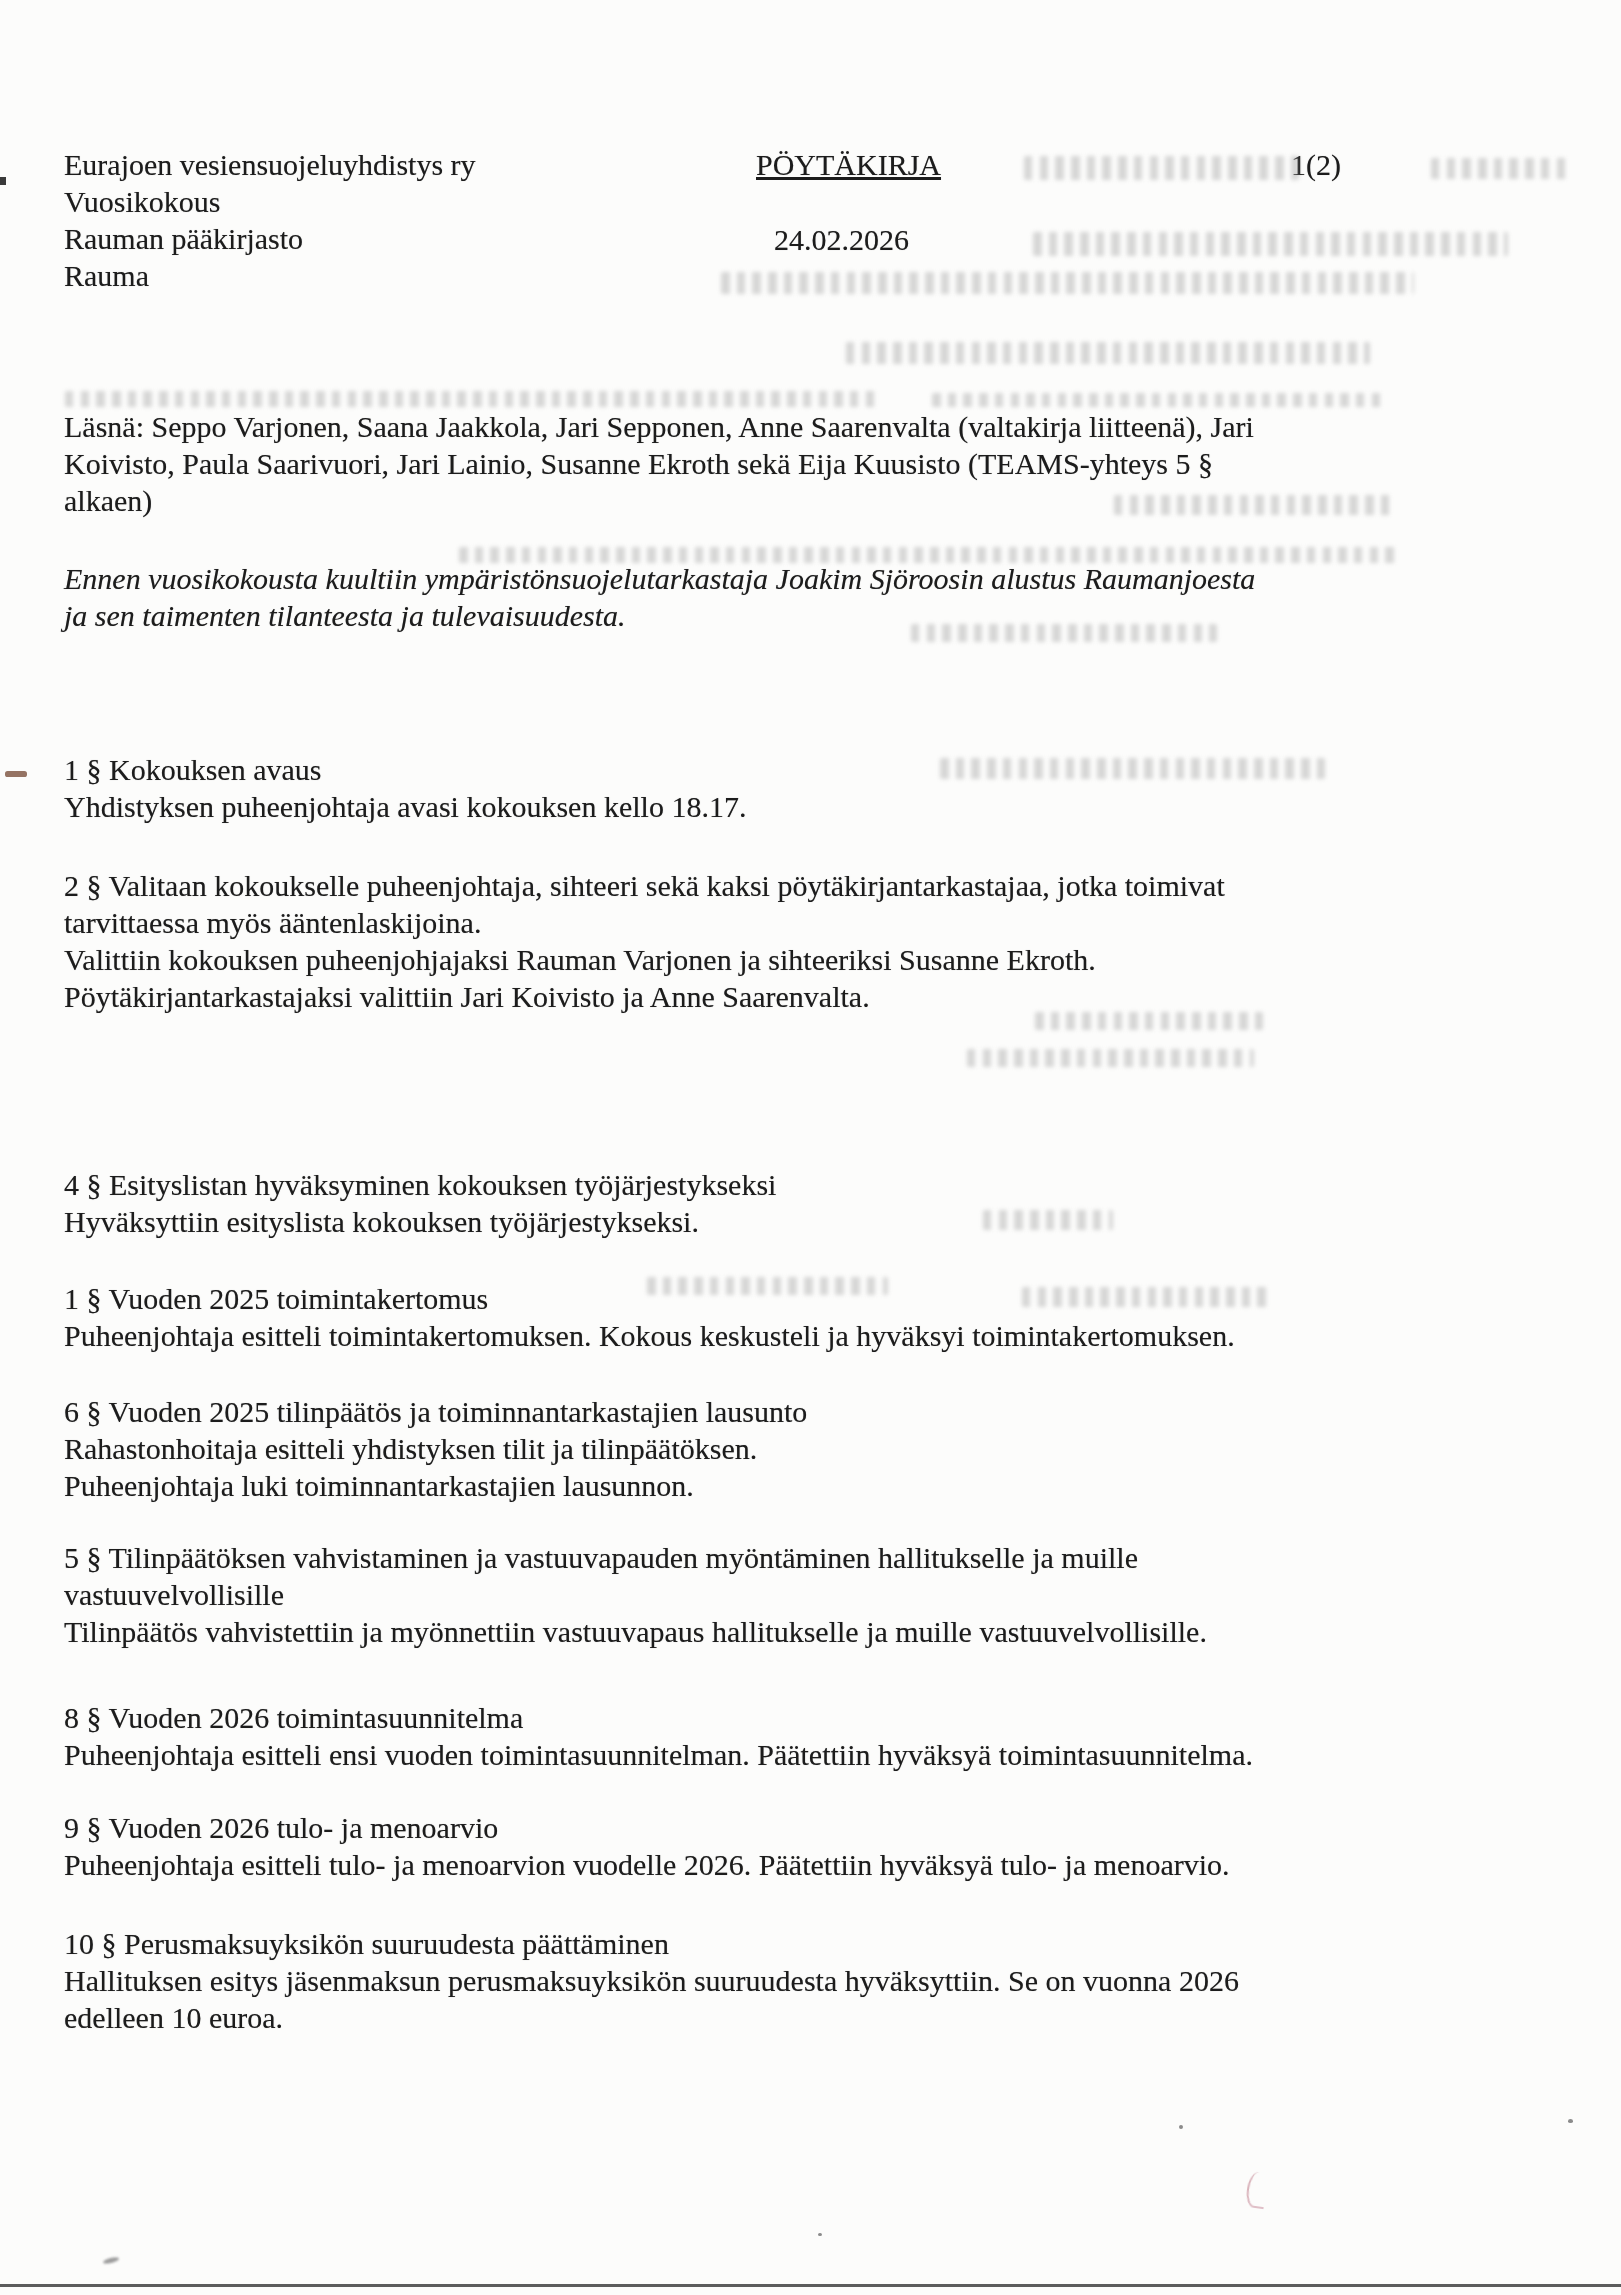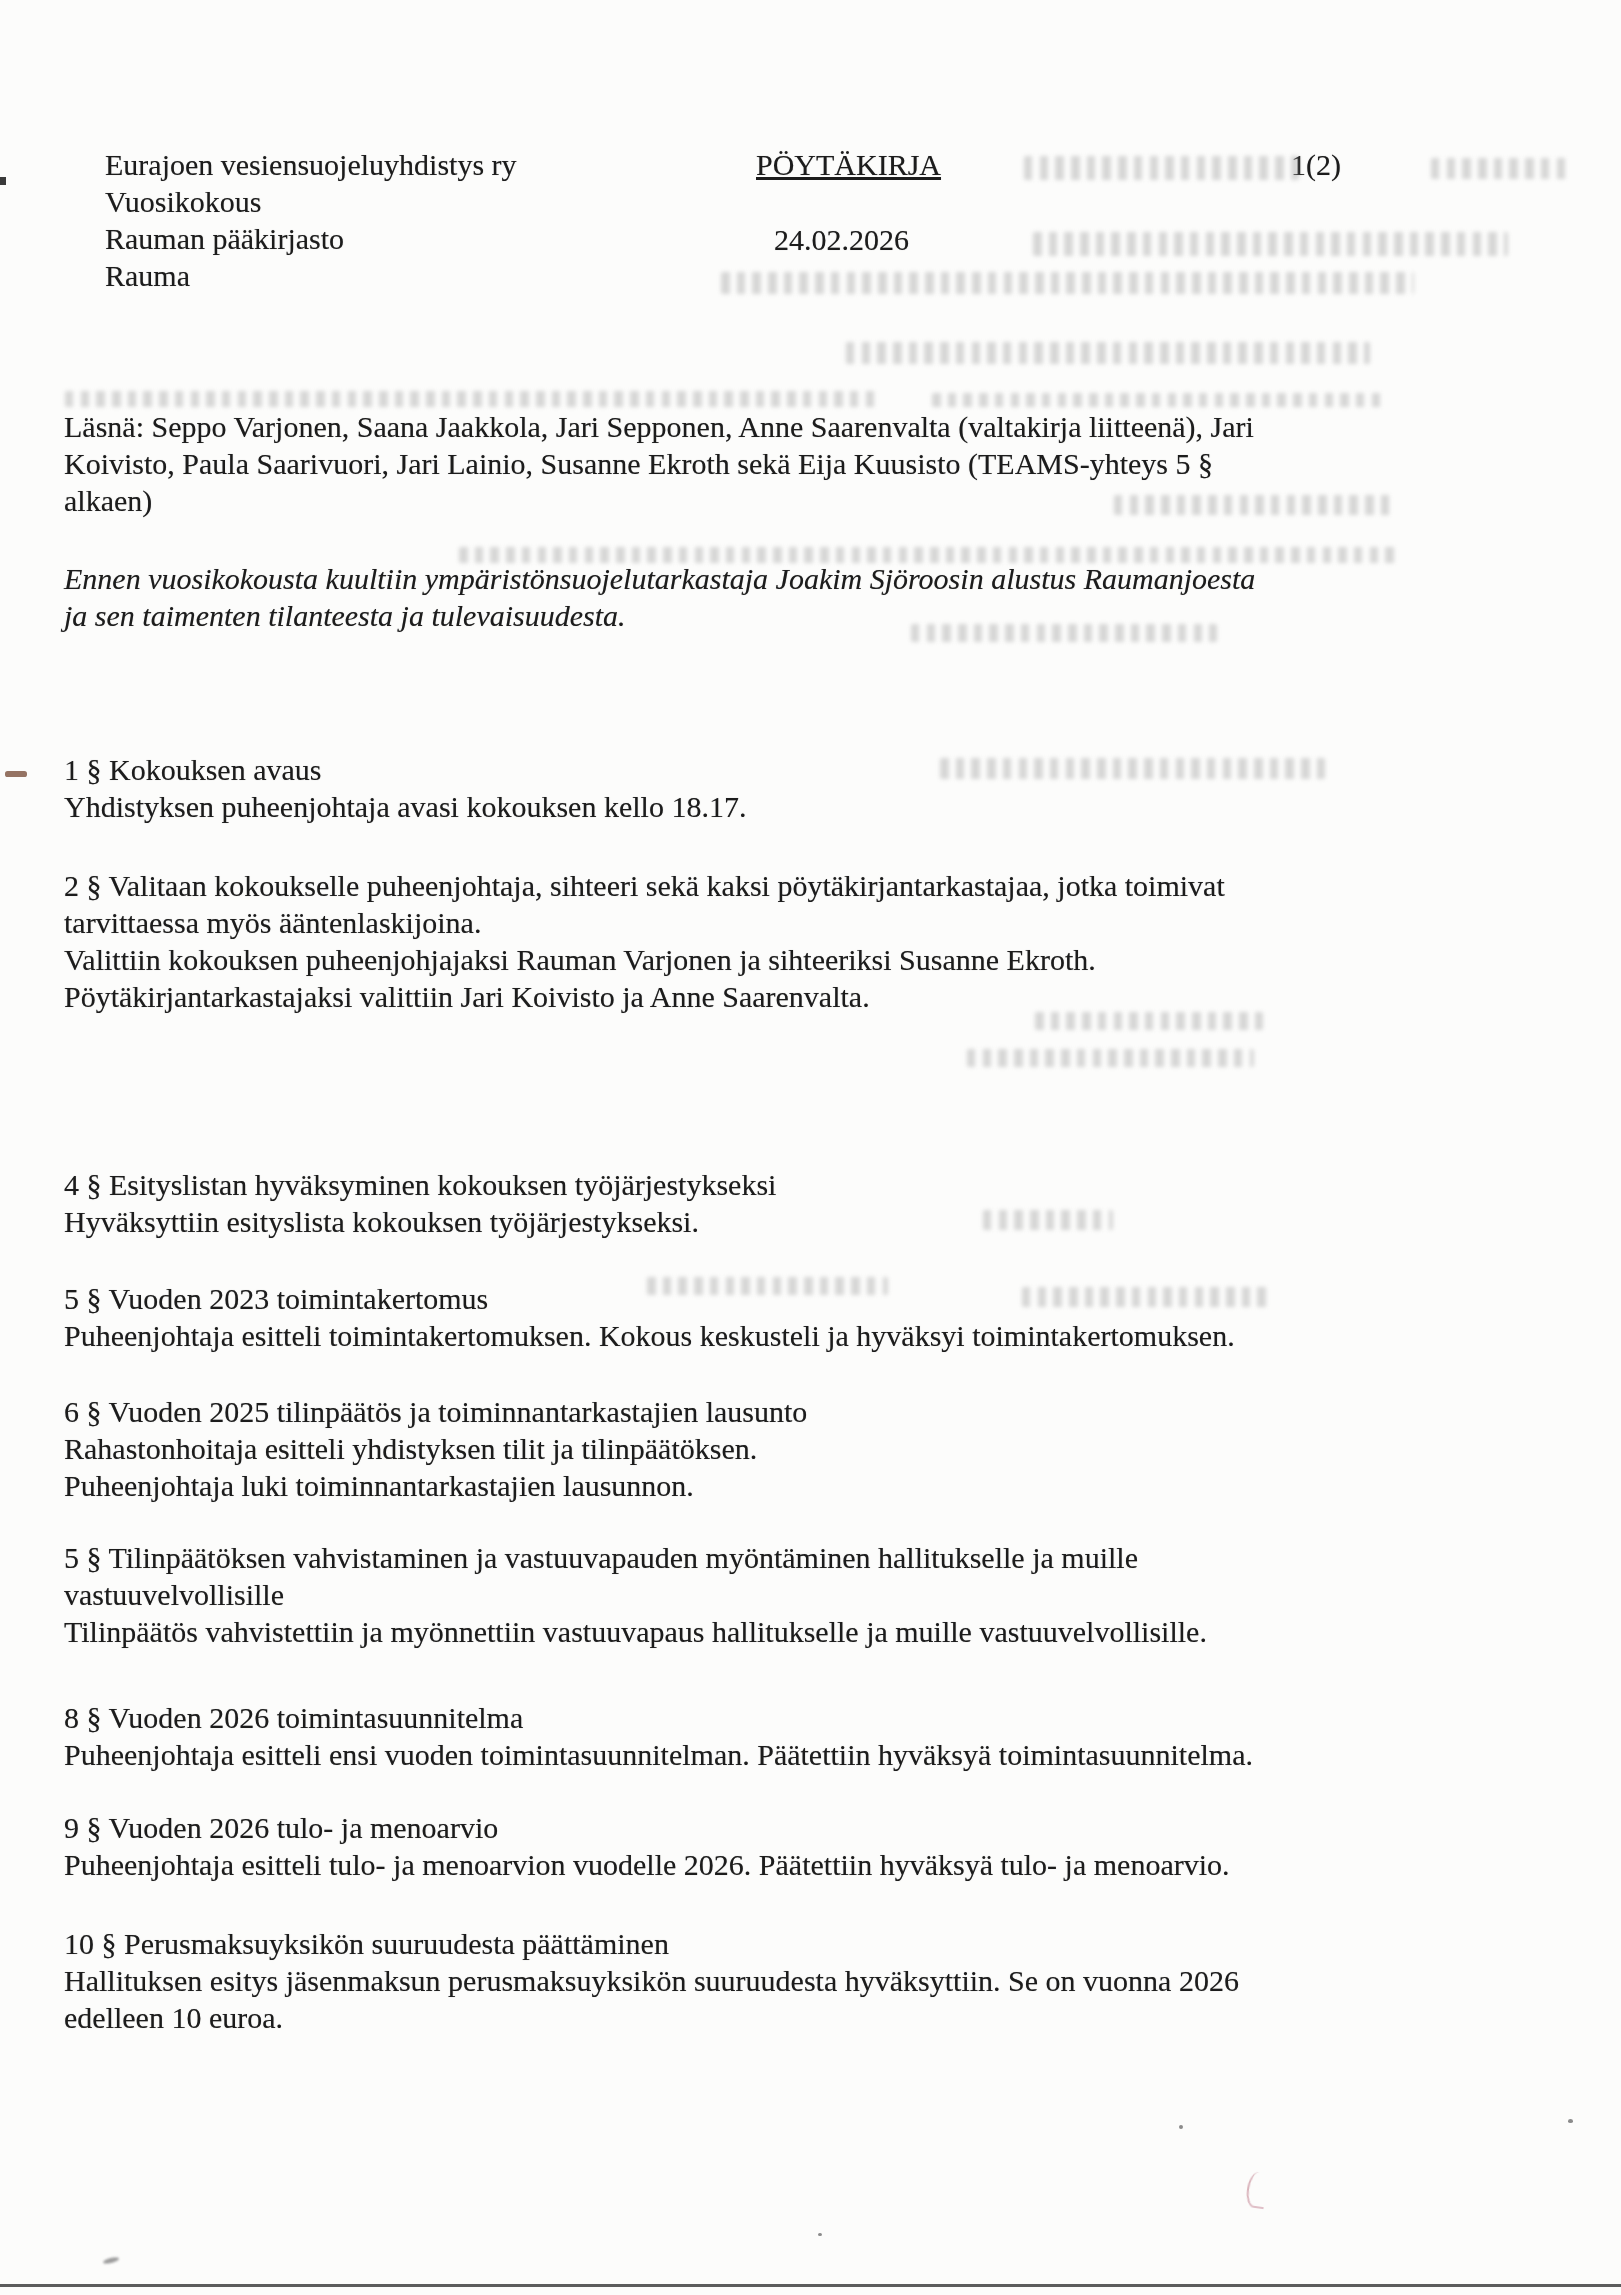"Eurajoen vesiensuojeluyhdistys ry" div.abs { margin-left: 41px -> none }
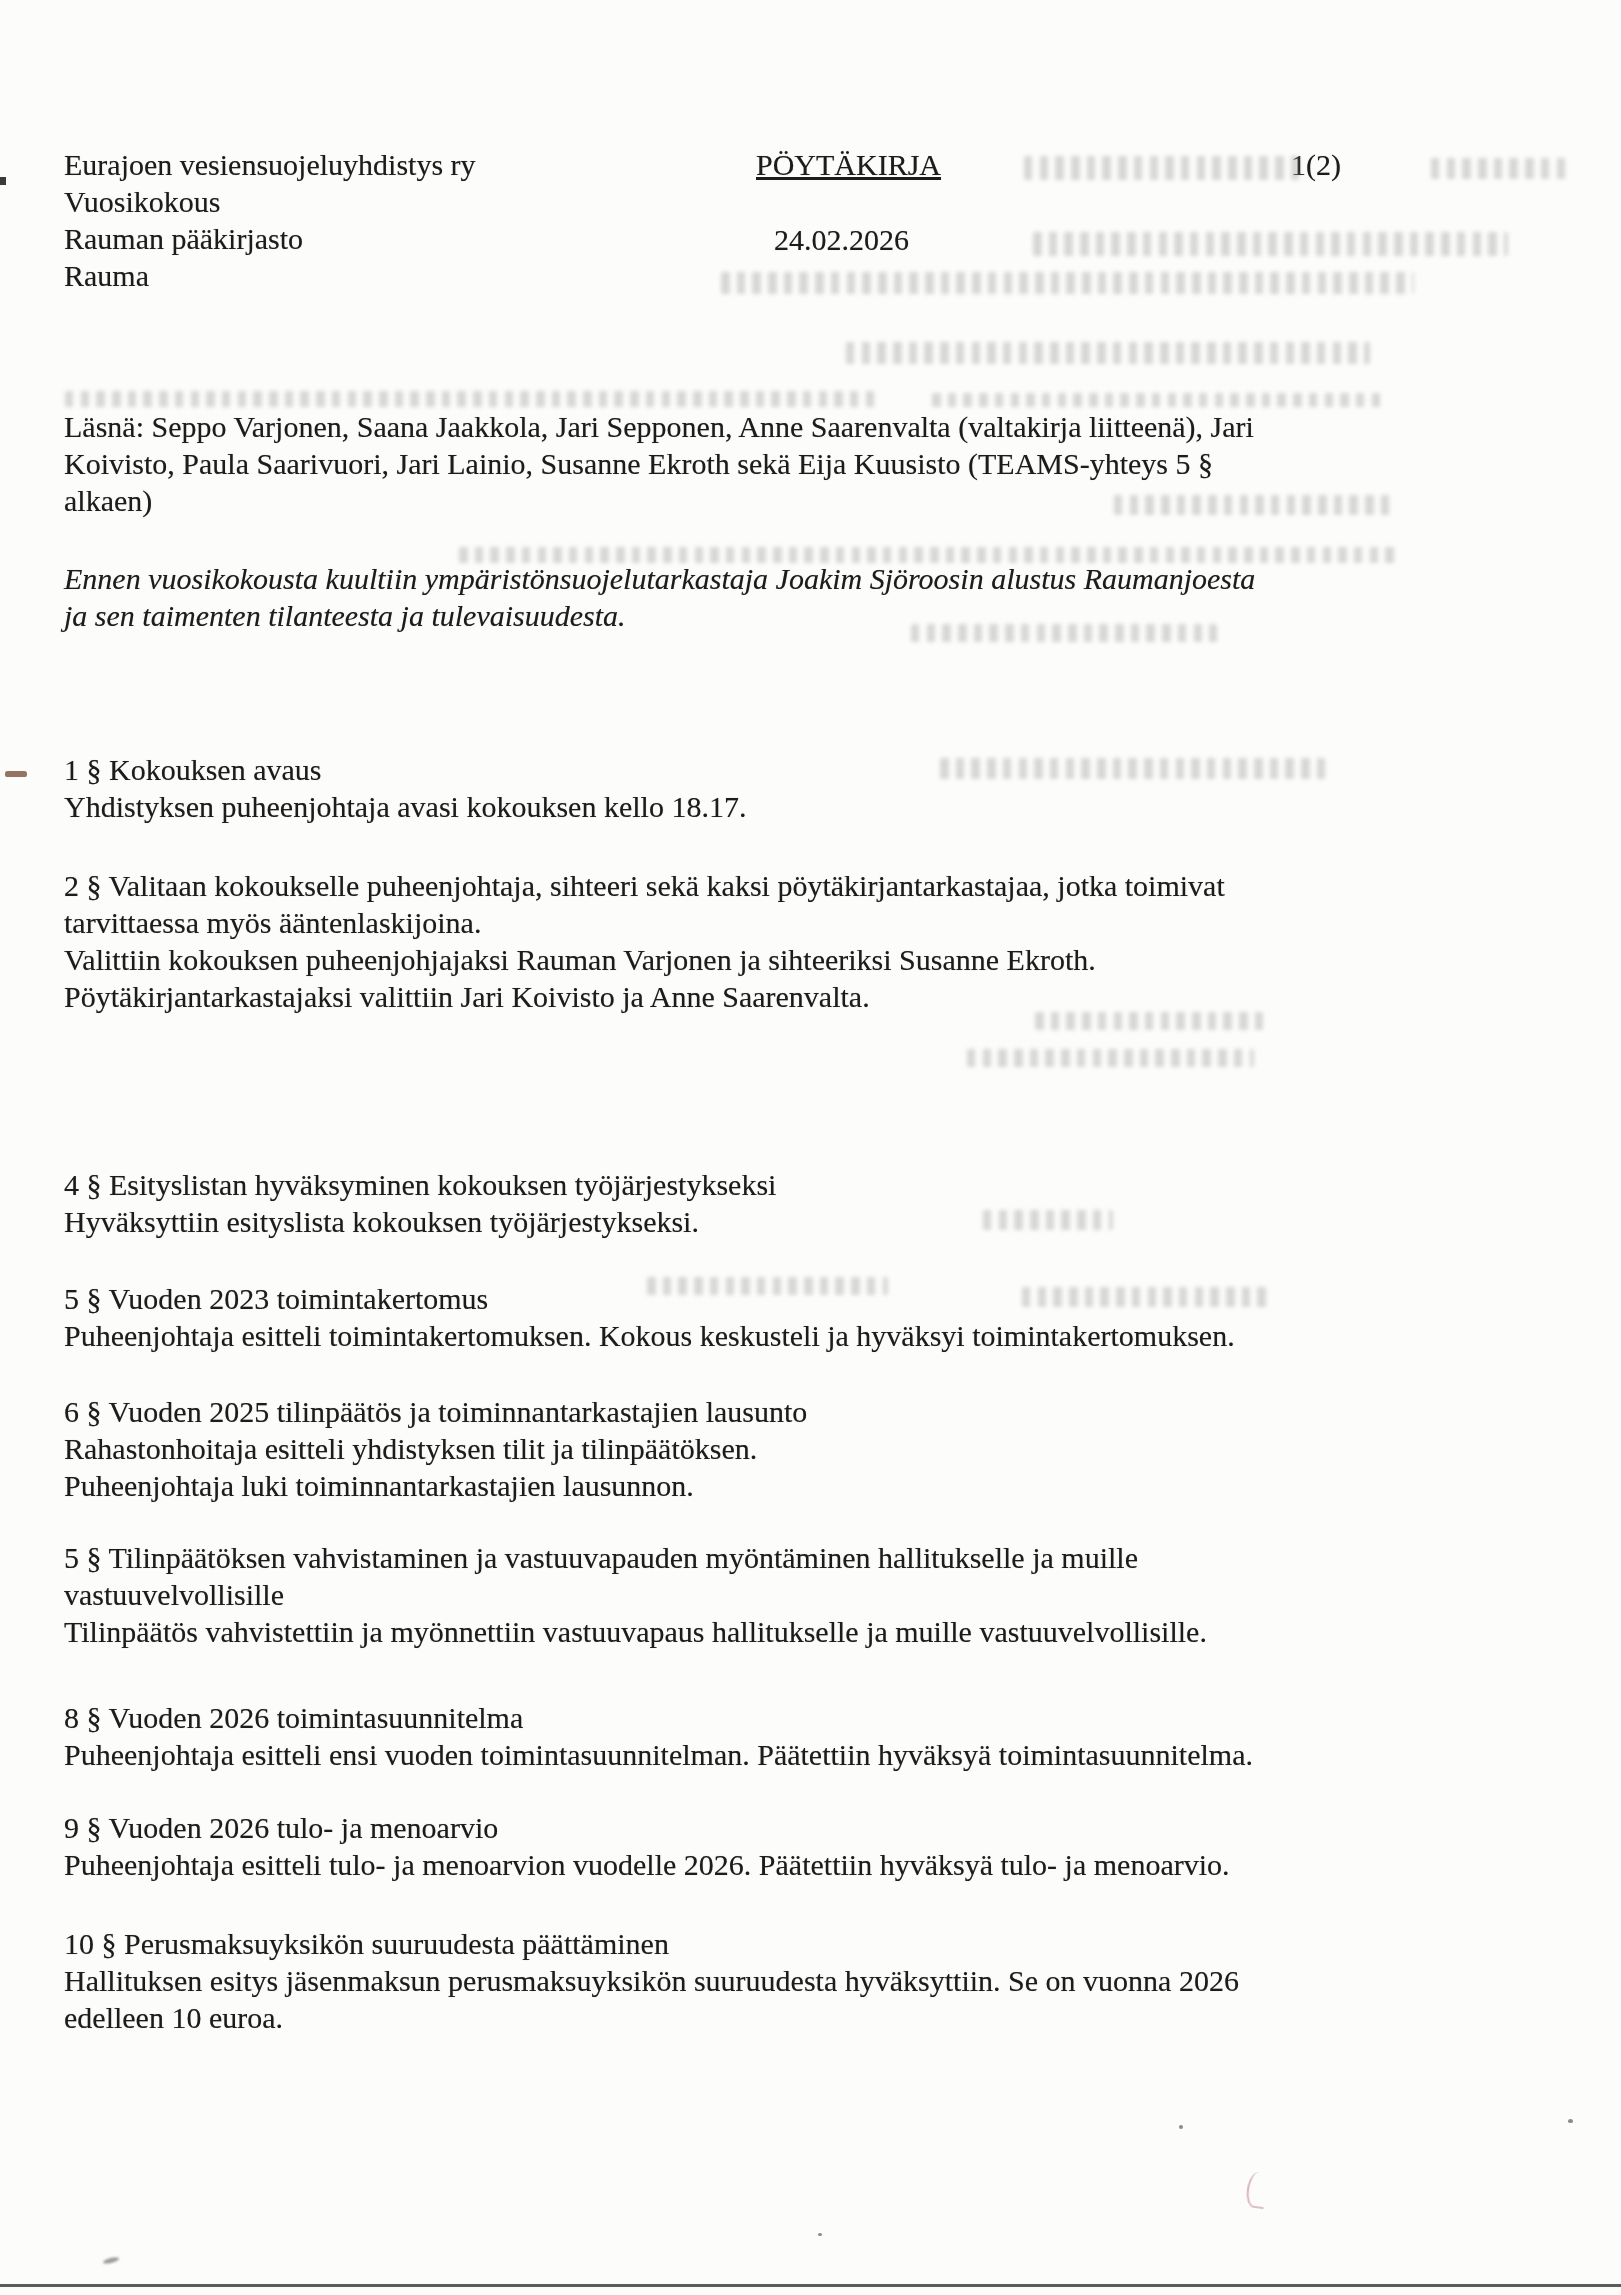"5 § Vuoden 2023 toimintakertomus" div.line { text: 5 § Vuoden 2023 -> 1 § Vuoden 2025 }
